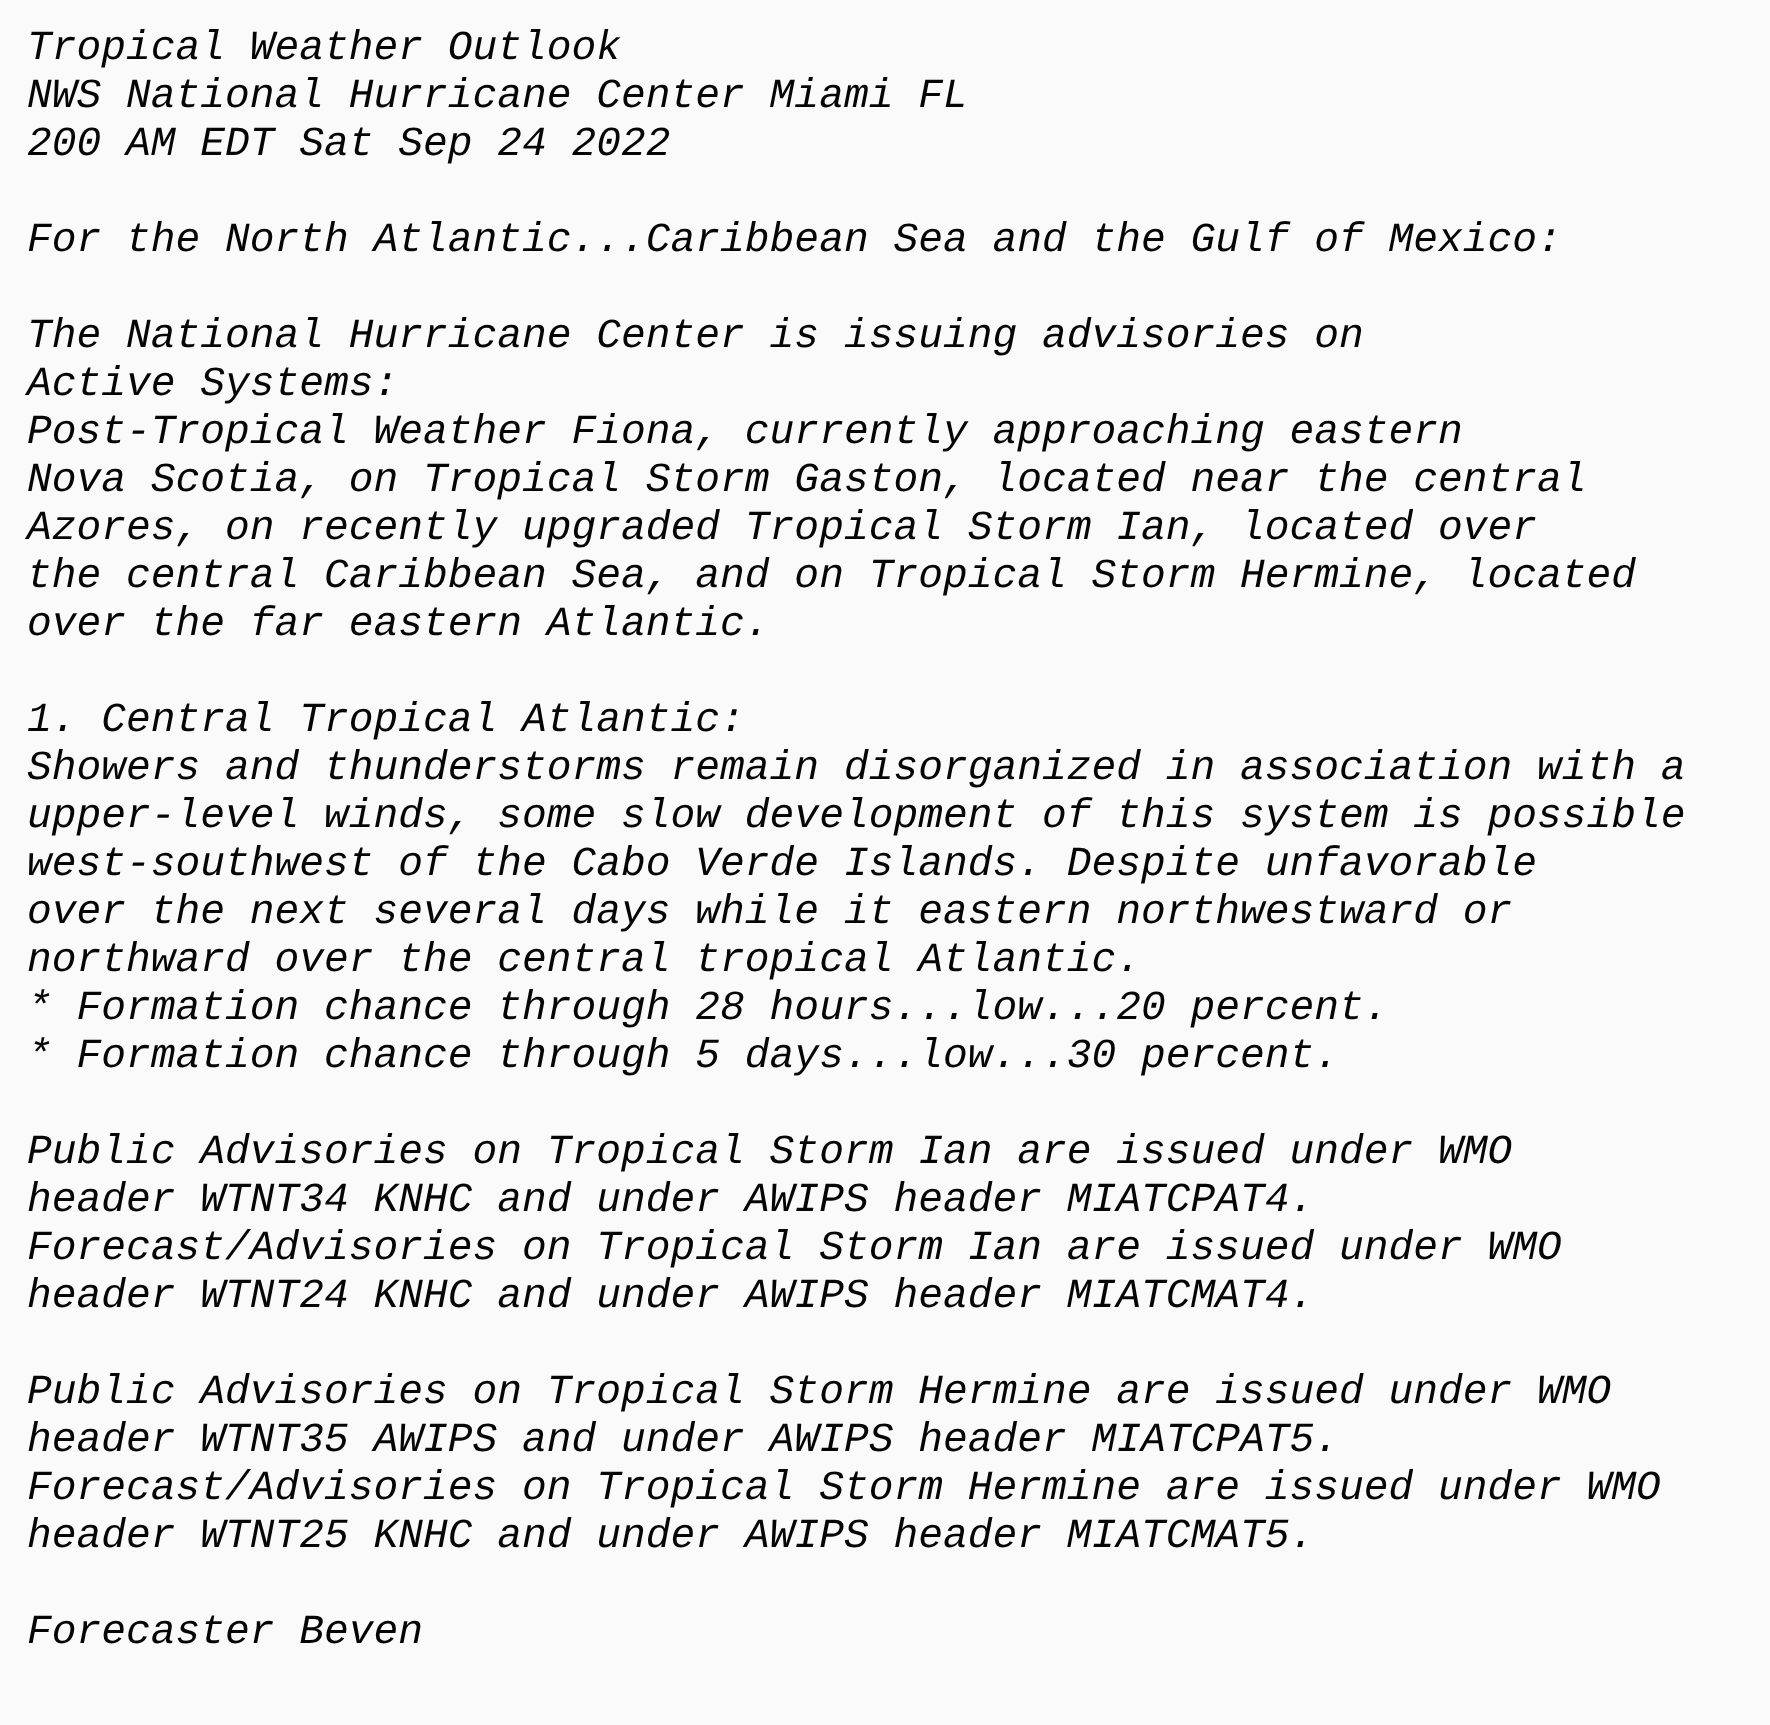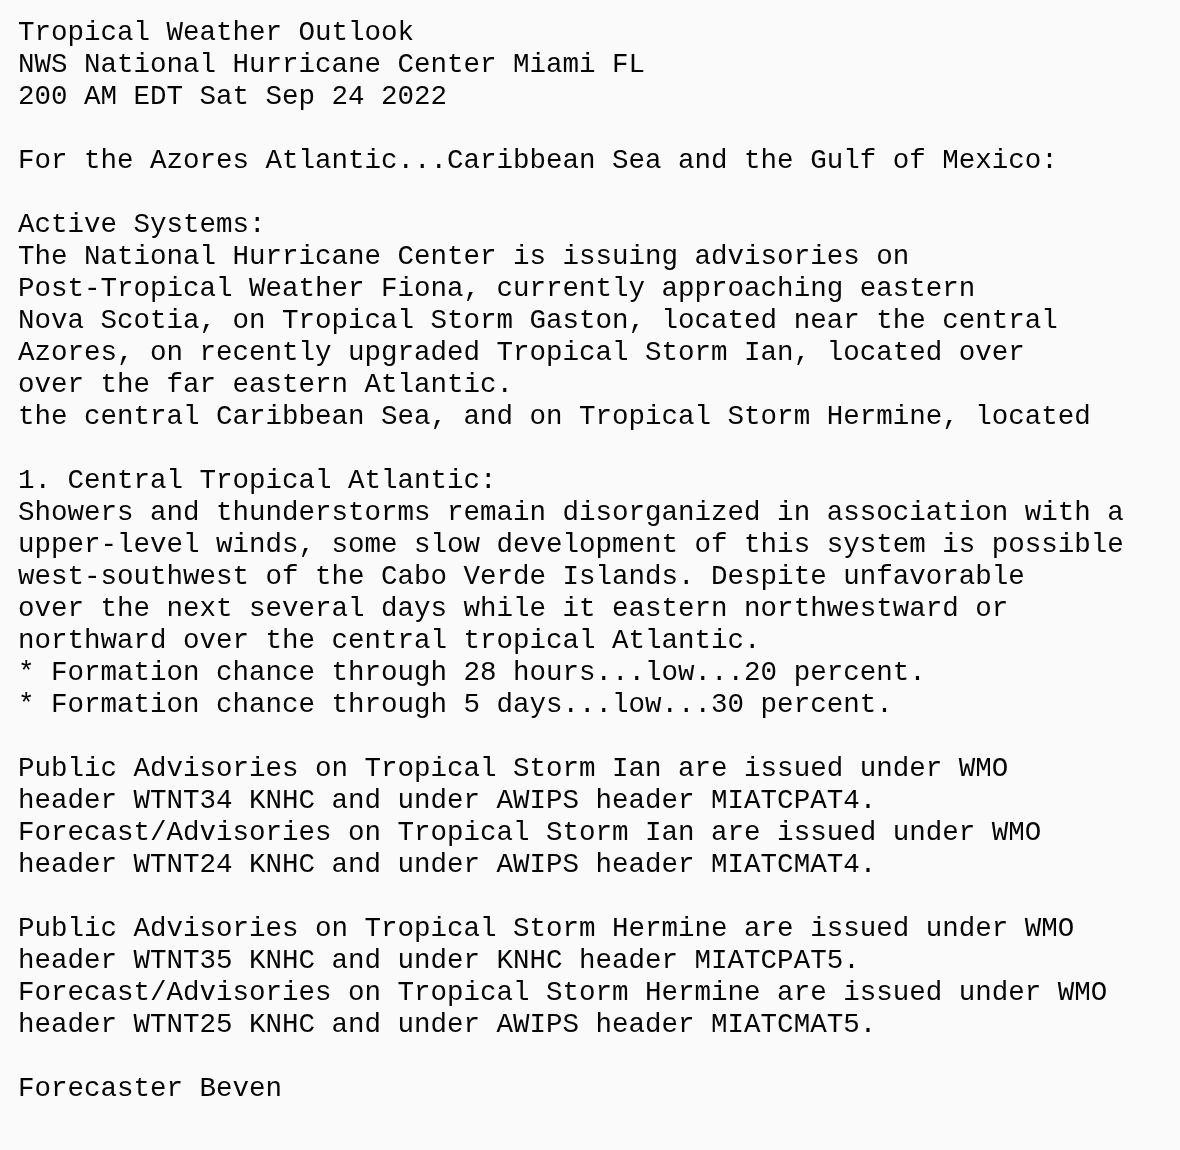"Tropical Weather Outlook" .line { font-style: none -> italic }
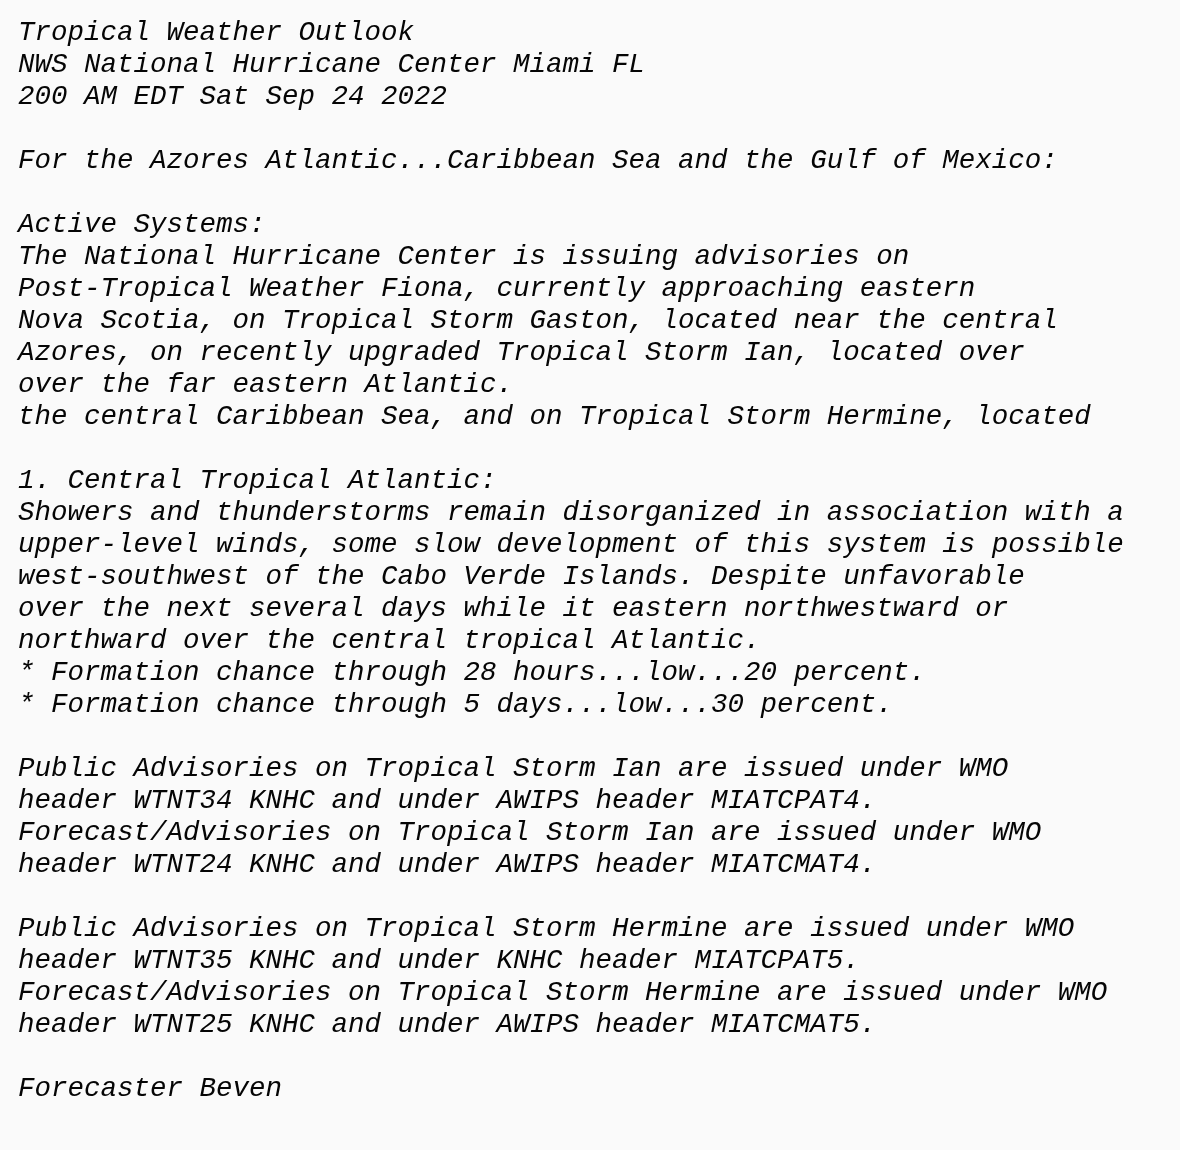"For the Azores Atlantic...Caribbean Sea" div.line { text: Azores -> North }
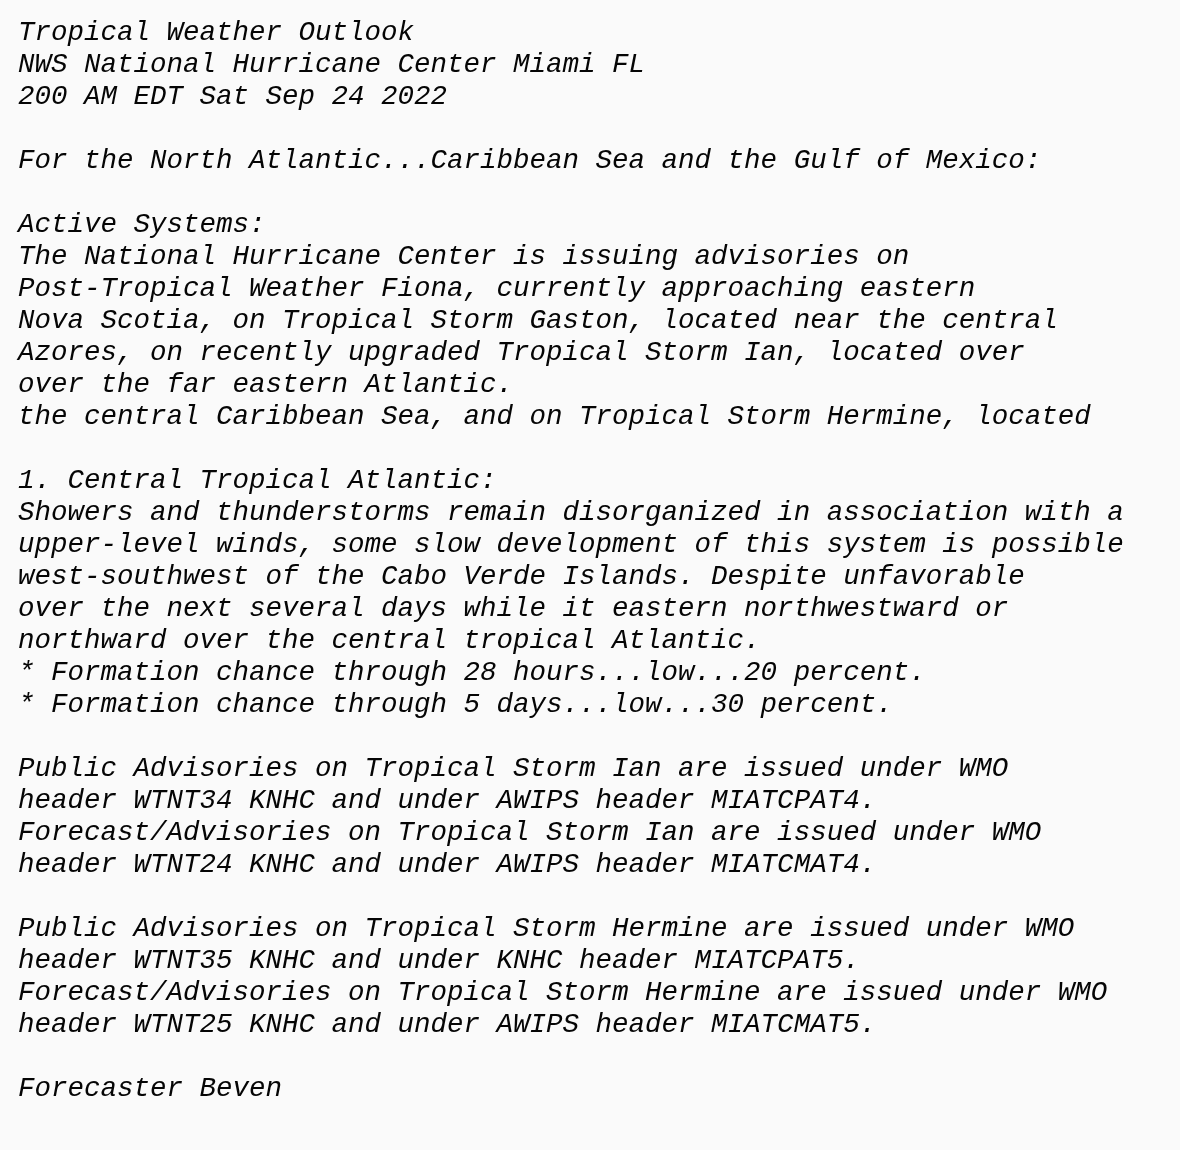"Active Systems:" div.line { order: before "The National Hurricane Center is" -> after "The National Hurricane Center is" }
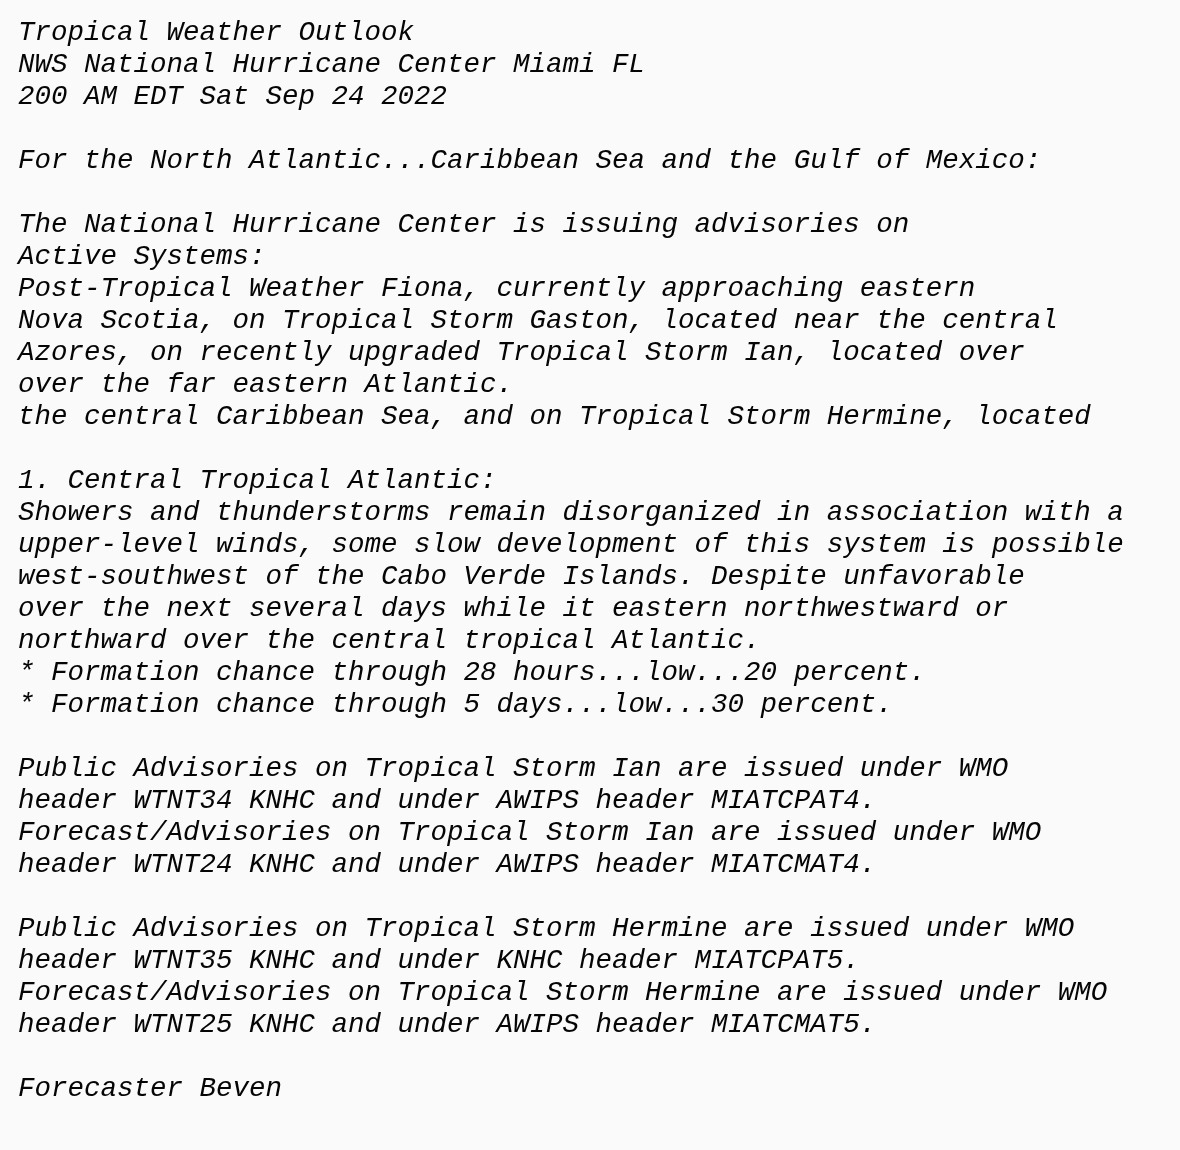"over the far eastern Atlantic." div.line { order: before "the central Caribbean Sea, and" -> after "the central Caribbean Sea, and" }
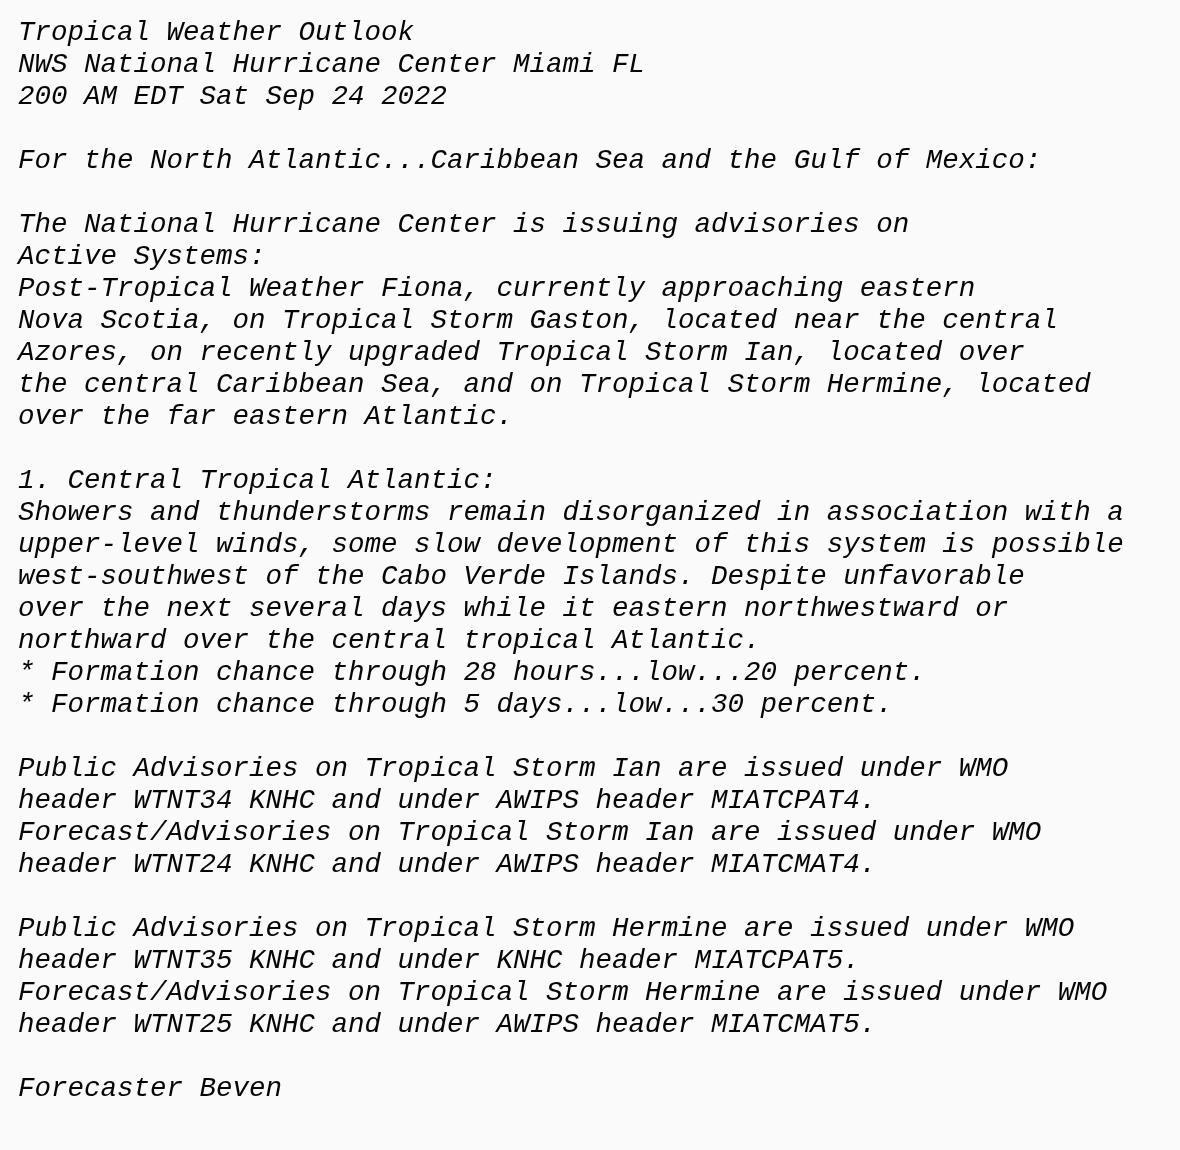"header WTNT35 KNHC and under" div.line { text: KNHC and under KNHC -> AWIPS and under AWIPS }
